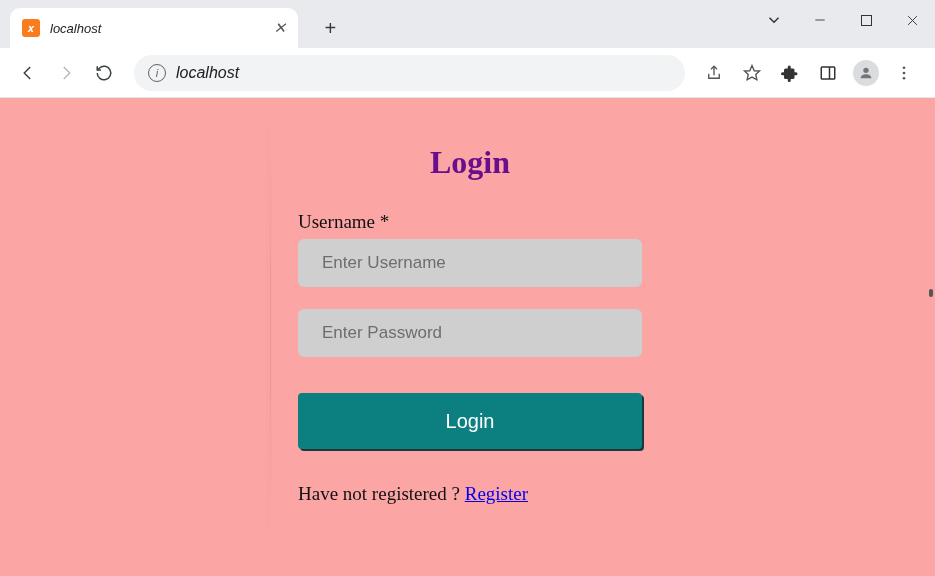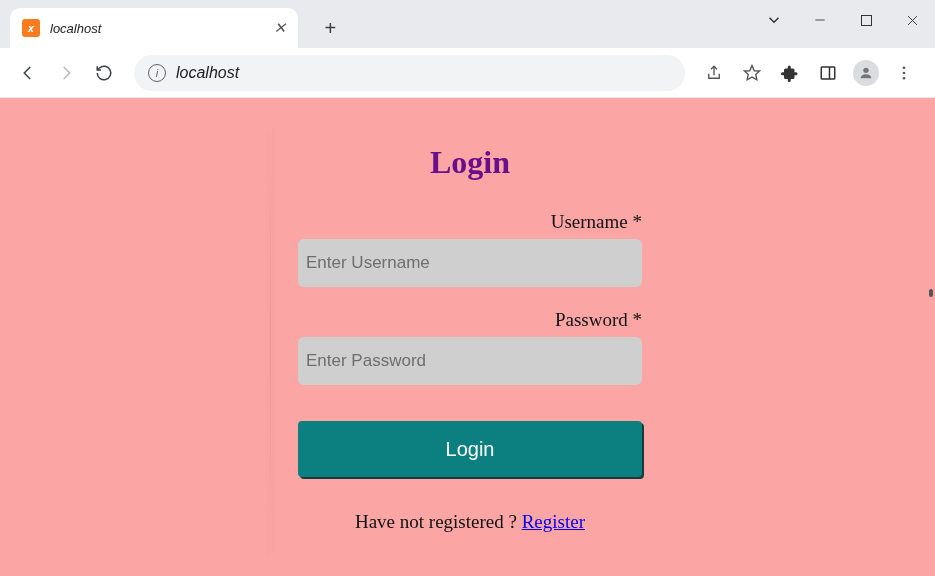"Username *" .field-label { text-align: right -> none }
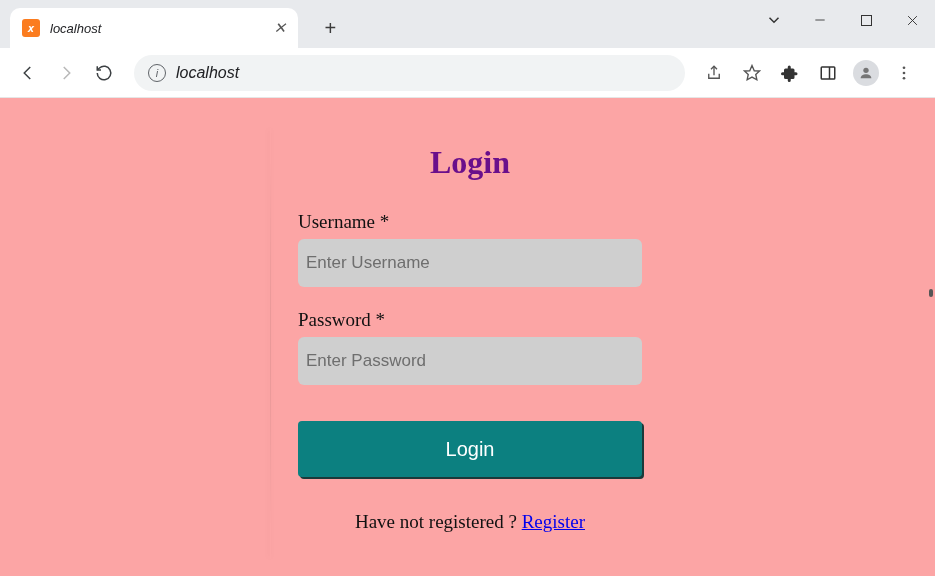"Enter Username" .text-input { padding: 0 8px -> 0 24px }
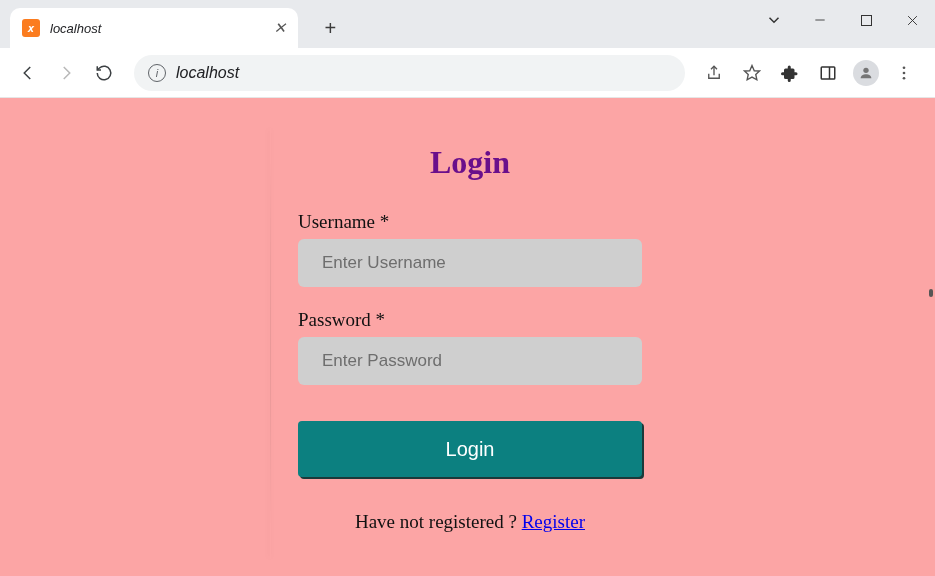"Password *" div.field-label { html: <div>Password *</div> -> none }
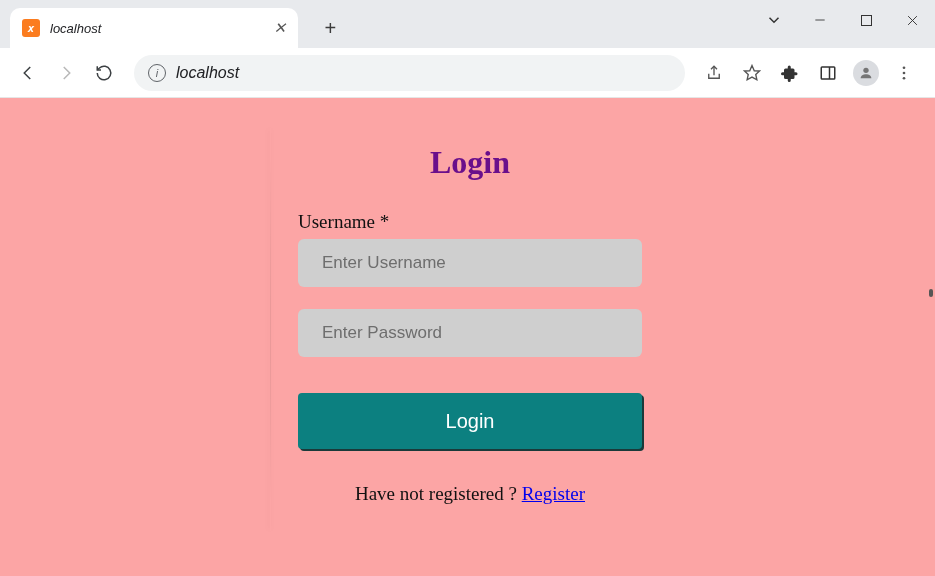"Have not registered ? Register" .register-row { text-align: center -> left }
